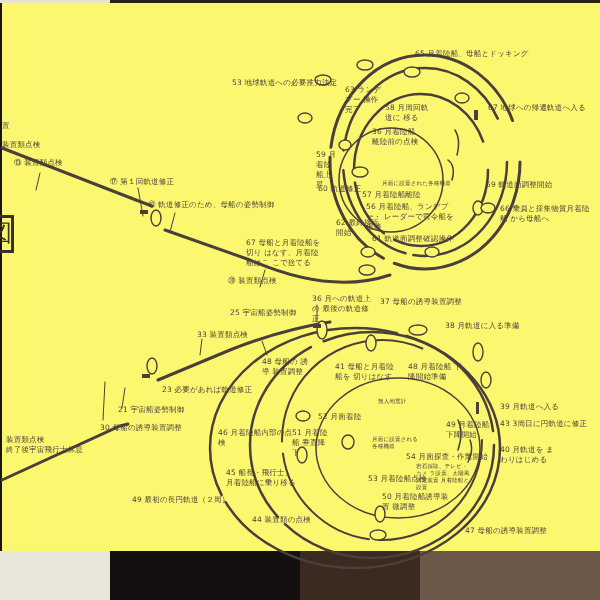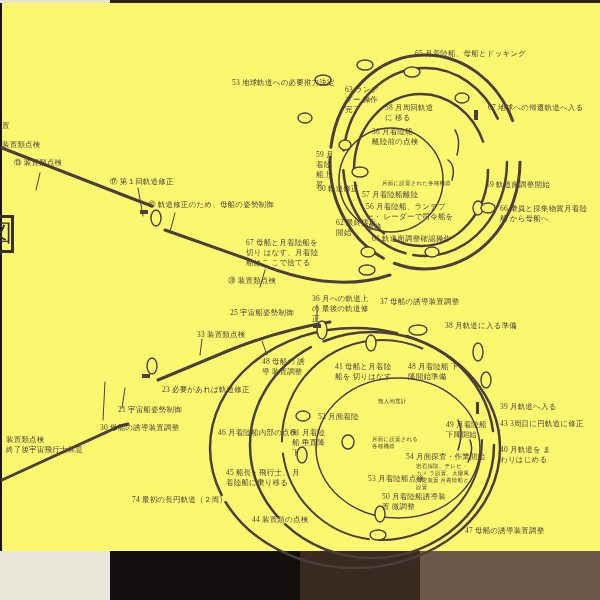"65 月着陸船、母船とドッキング" .lbl { font-family: Liberation Serif, serif -> none }
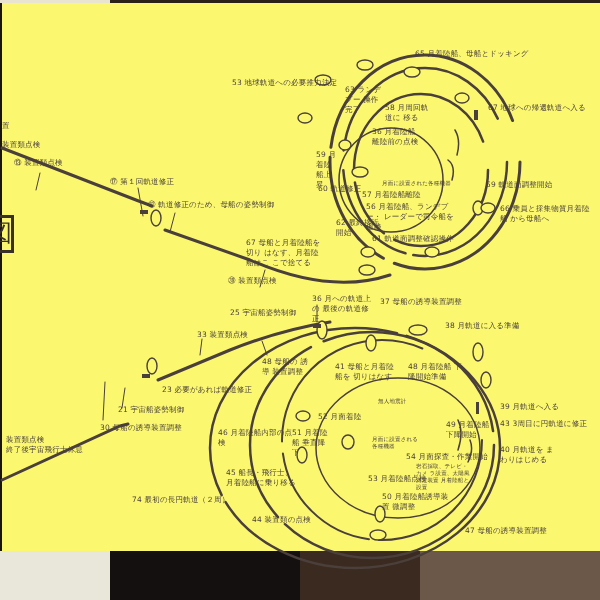"74 最初の長円軌道（２周）" div.lbl { text: 74 -> 49 }
